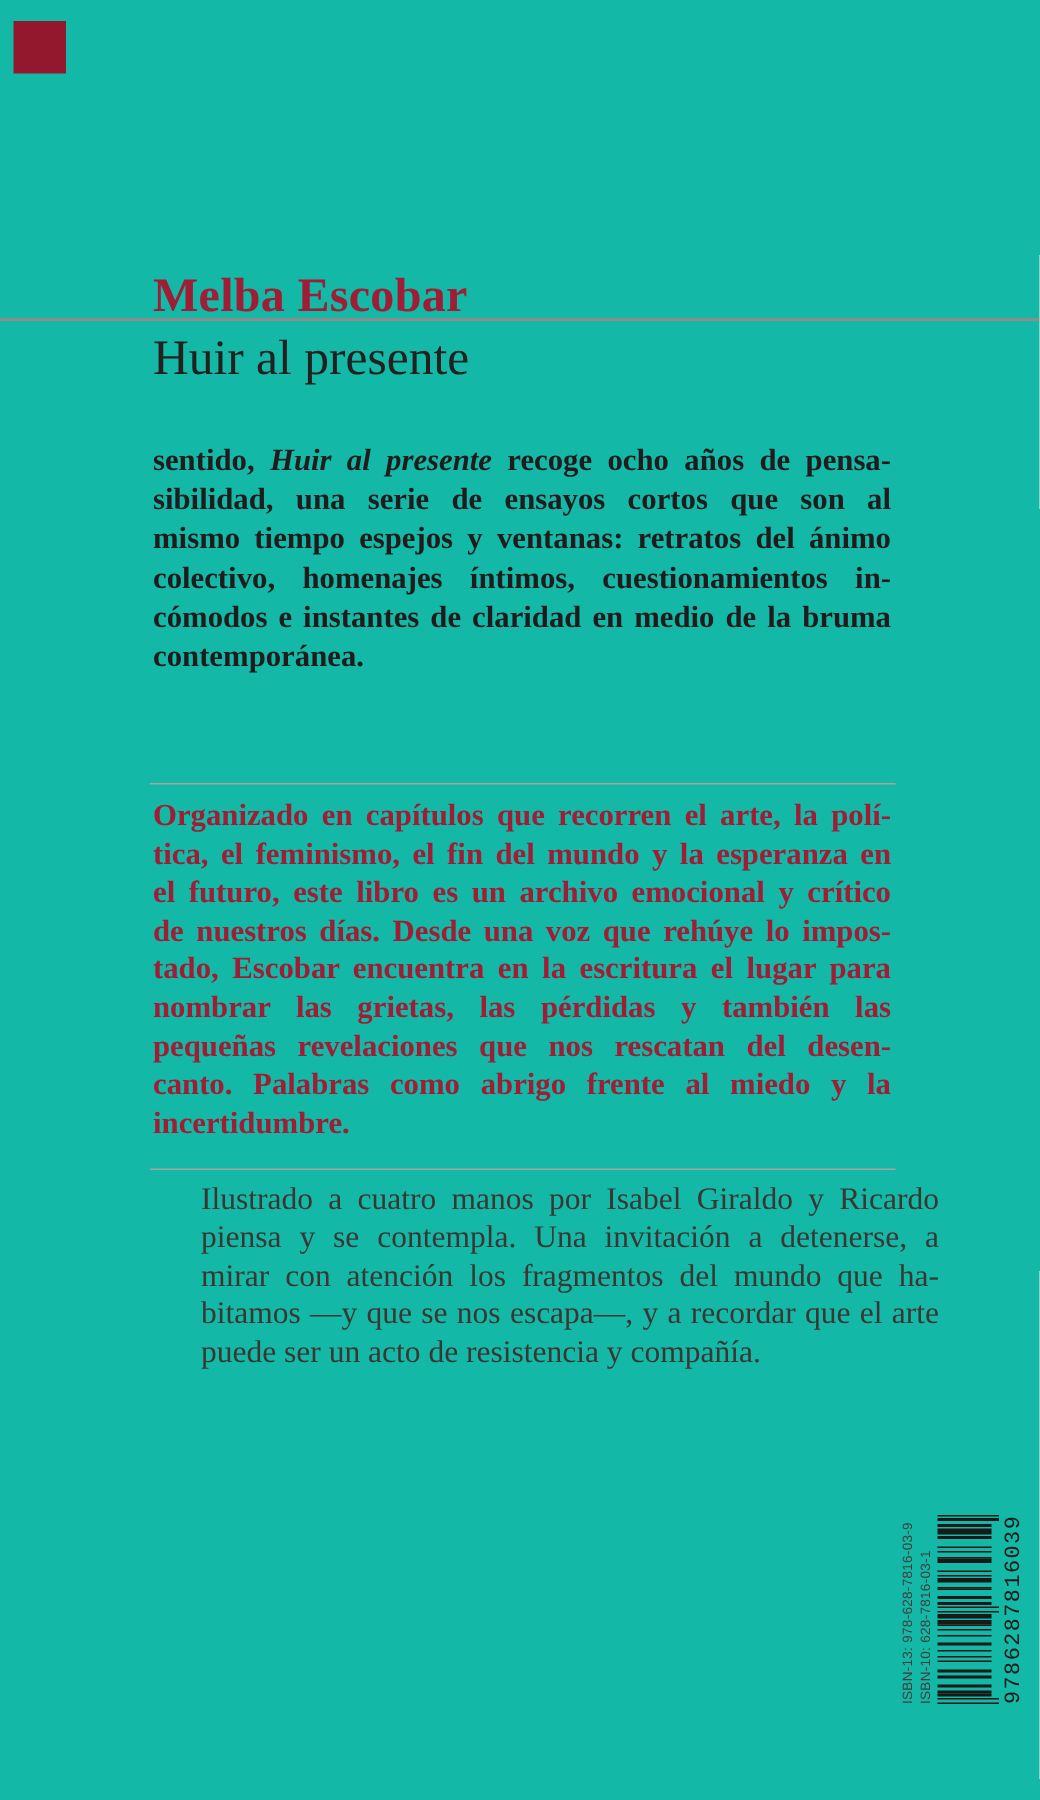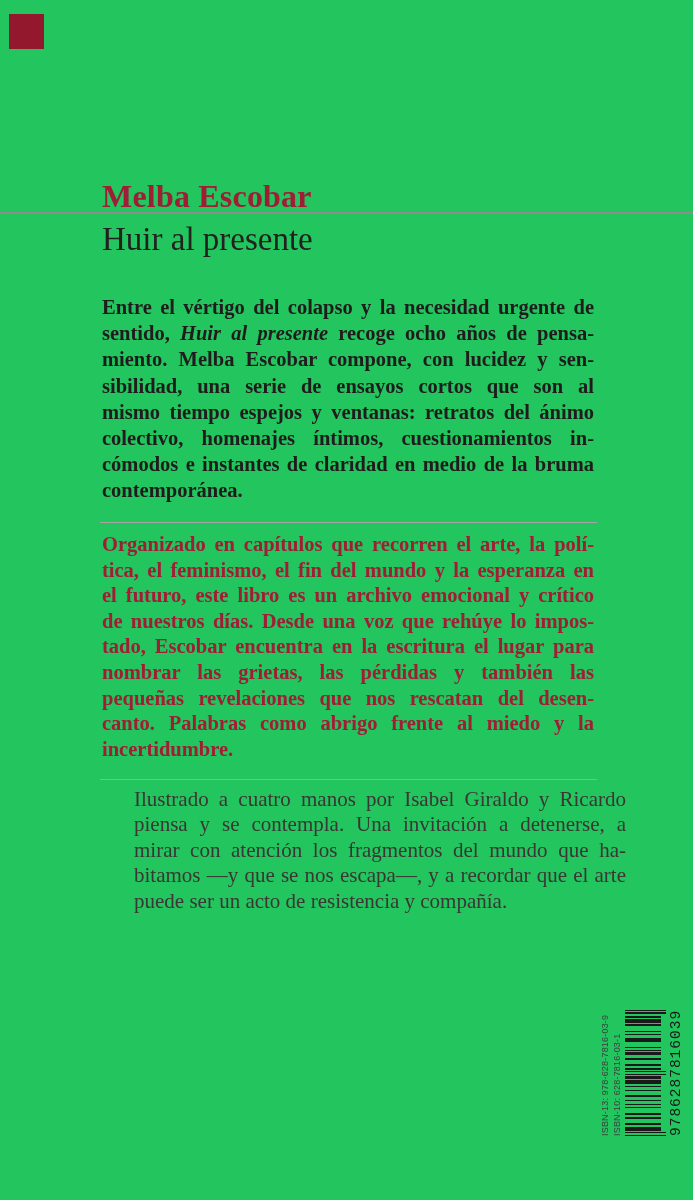"Melba Escobar" .page { background: #22c55e -> #14b8a6 }
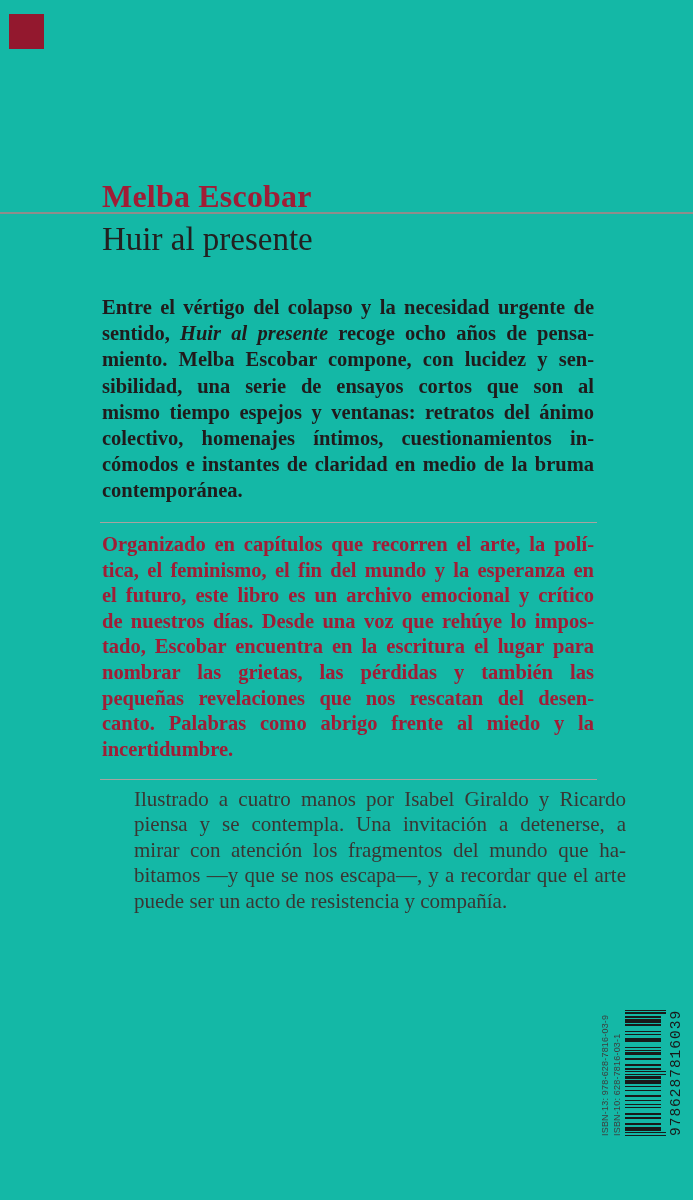"Entre el vértigo del colapso" div.pline { html: <div>Entre el vértigo del colapso y la necesidad urgente de</div> -> none }
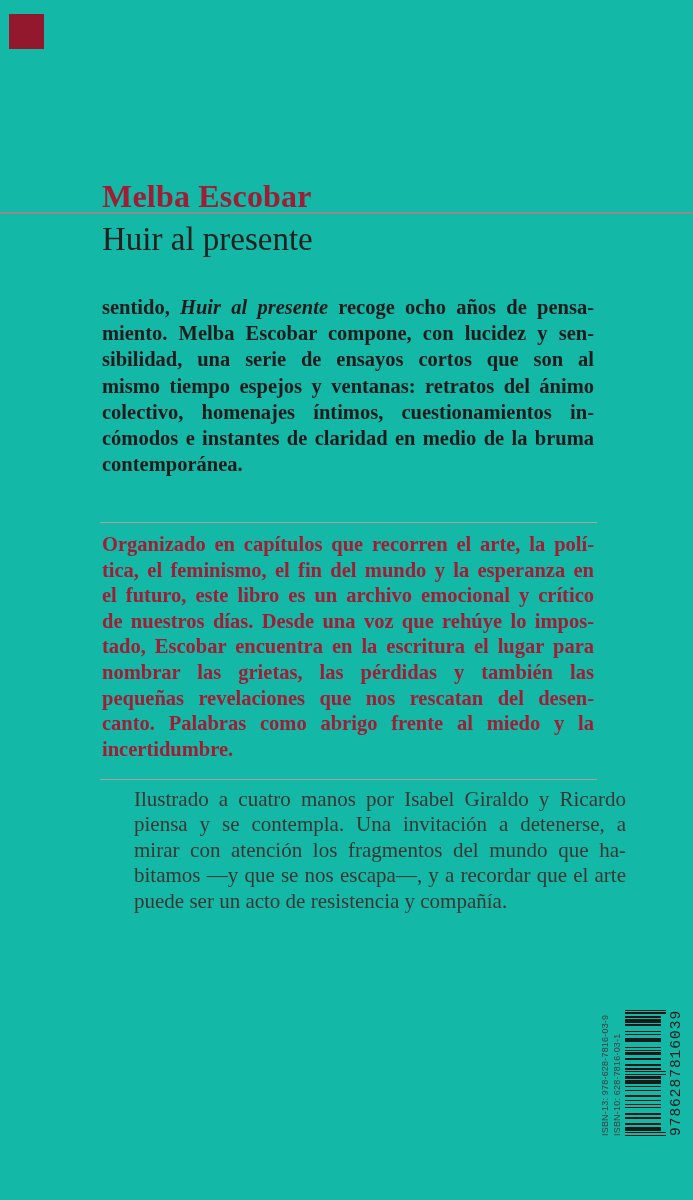"miento. Melba Escobar compone, con" div.pline { html: <div>miento. Melba Escobar compone, con lucidez y sen-</div> -> none }
